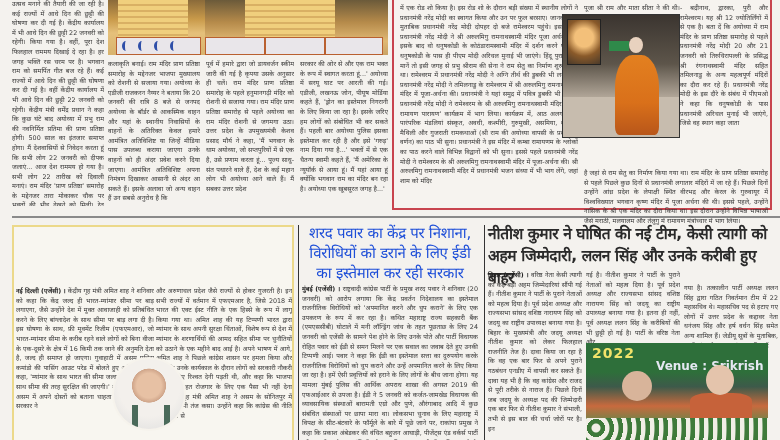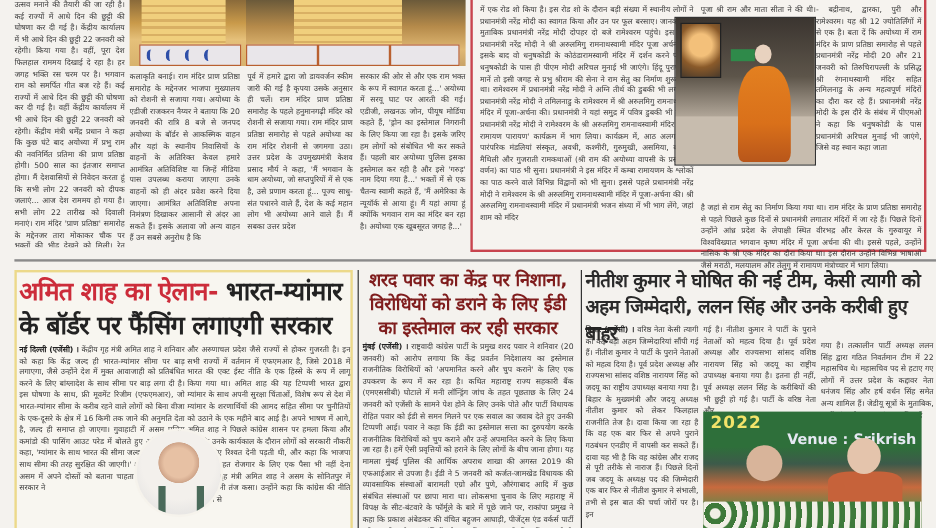"अमित शाह का ऐलान- भारत-म्यांमार" div.headline-shah { html: <div> <span>अमित शाह का ऐलान-</span><span> भारत-म्यांमार के बॉर्डर पर फैंसिंग लगाएगी सरकार</span> </div> -> none }
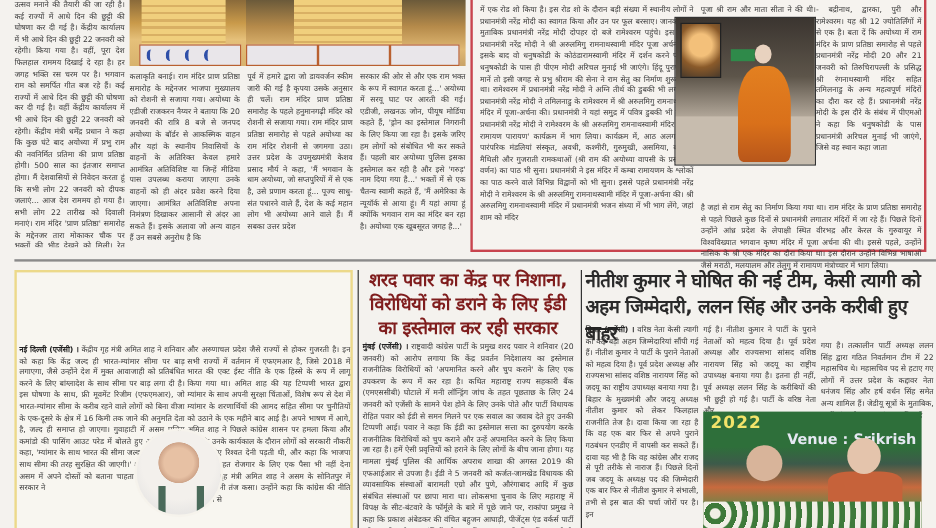"शरद पवार का केंद्र पर" .headline-pawar { color: #7f1d1d -> #1d4ed8; font-weight: bold -> normal }
